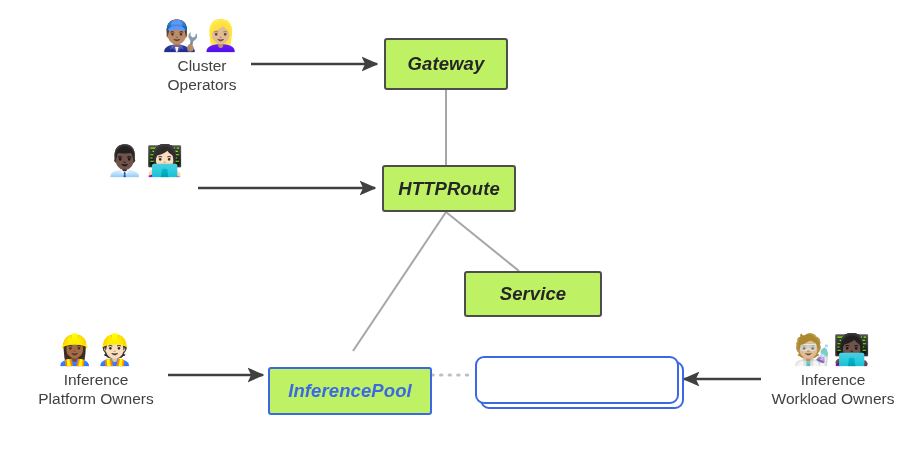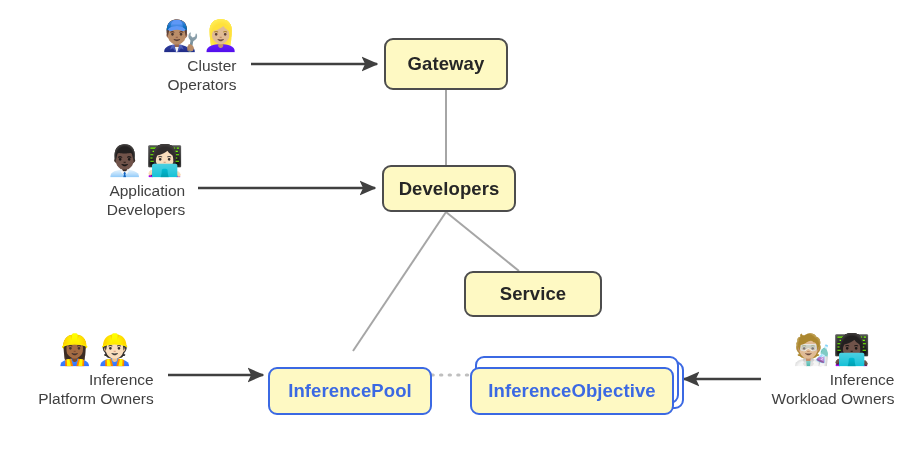"Cluster" .persona-name { text-align: right -> none }
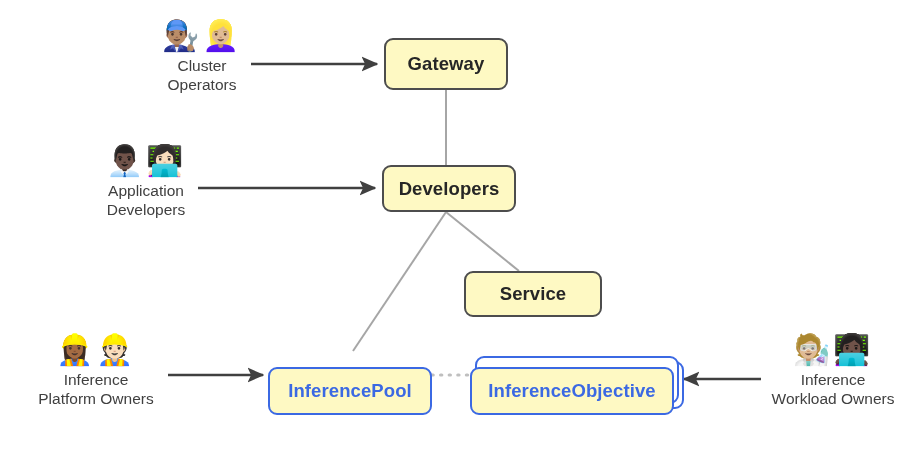"Gateway" .node { background: #fef9c3 -> #bef264; border-radius: 9px -> 3px; font-style: none -> italic }
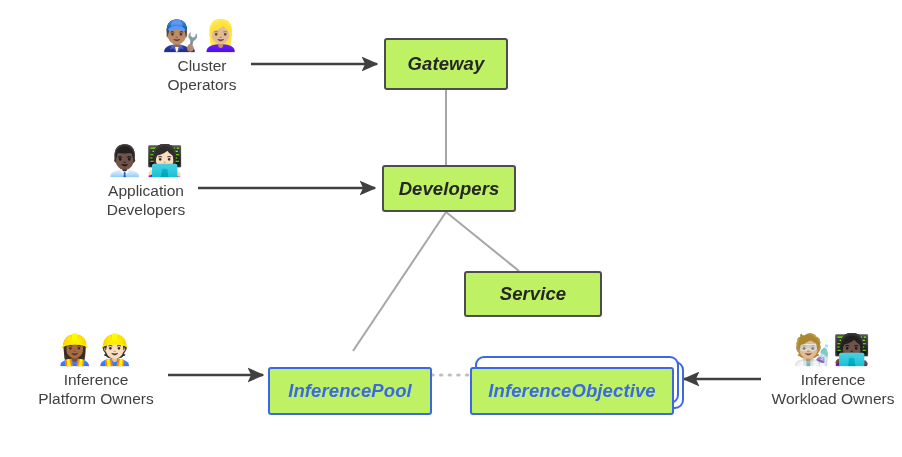"Application" div.persona-name { html: <div>Application Developers</div> -> none }
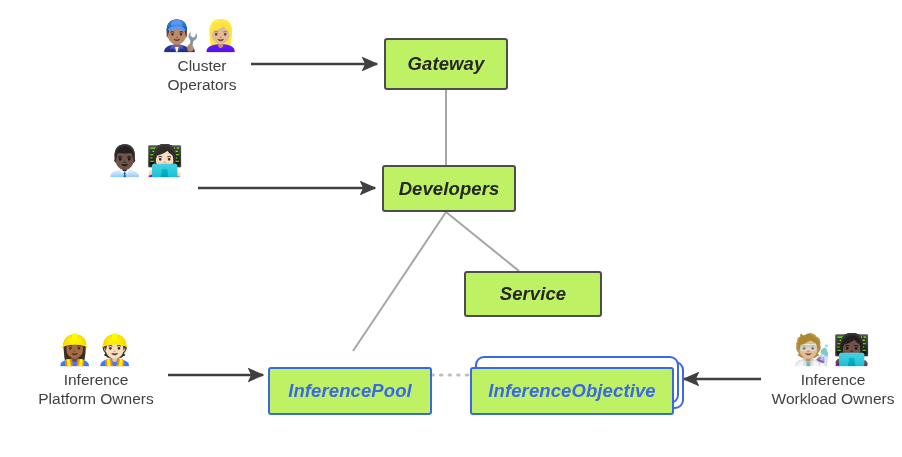"Developers" span.node-label { text: Developers -> HTTPRoute }
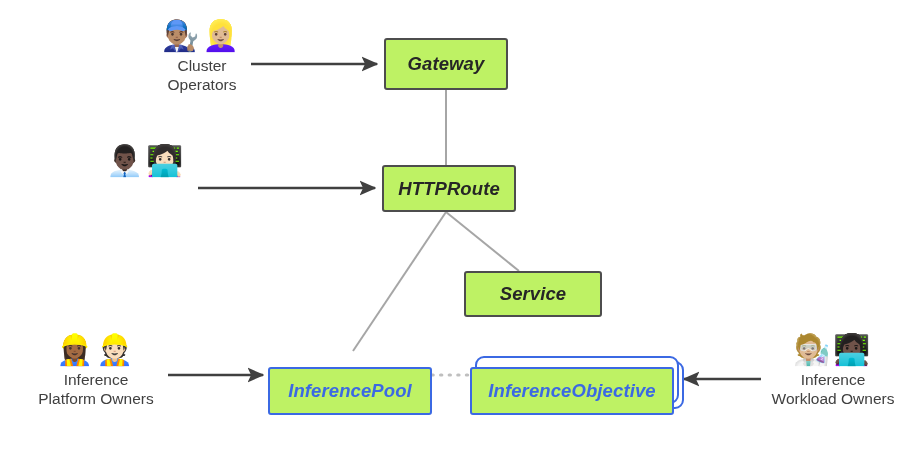"InferenceObjective" div.node { html: <div> <span>InferenceObjective</span> </div> -> none }
